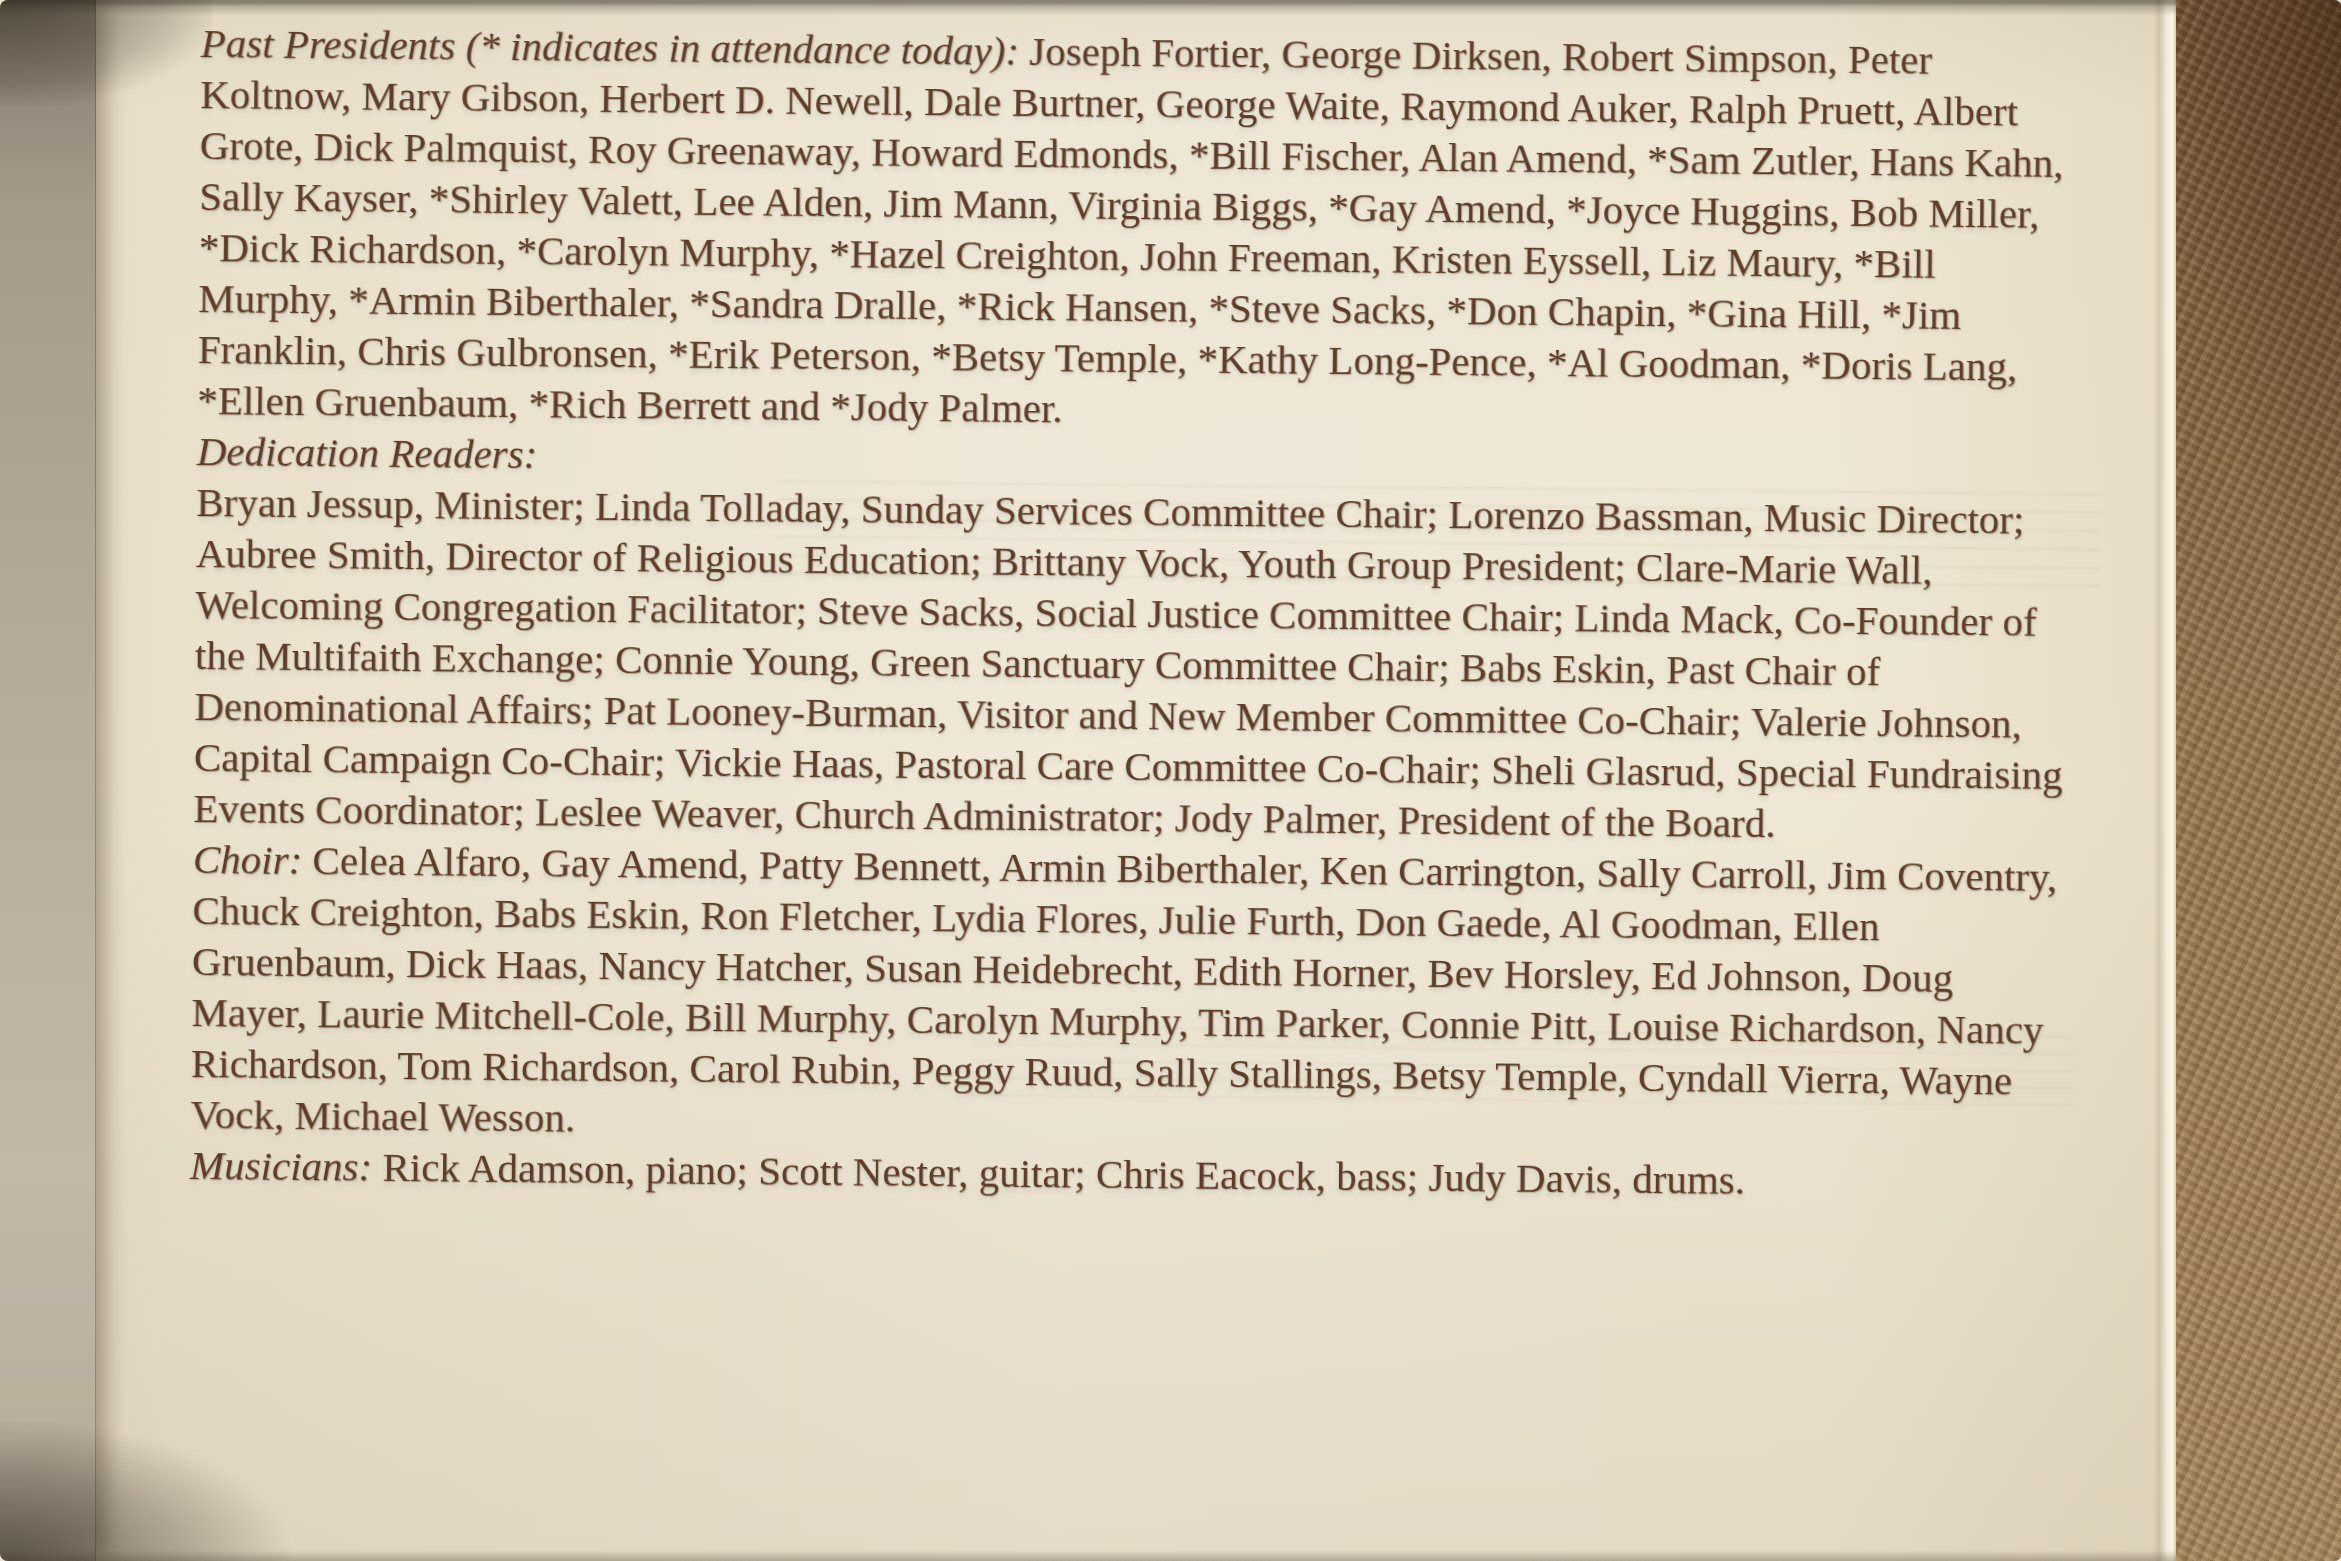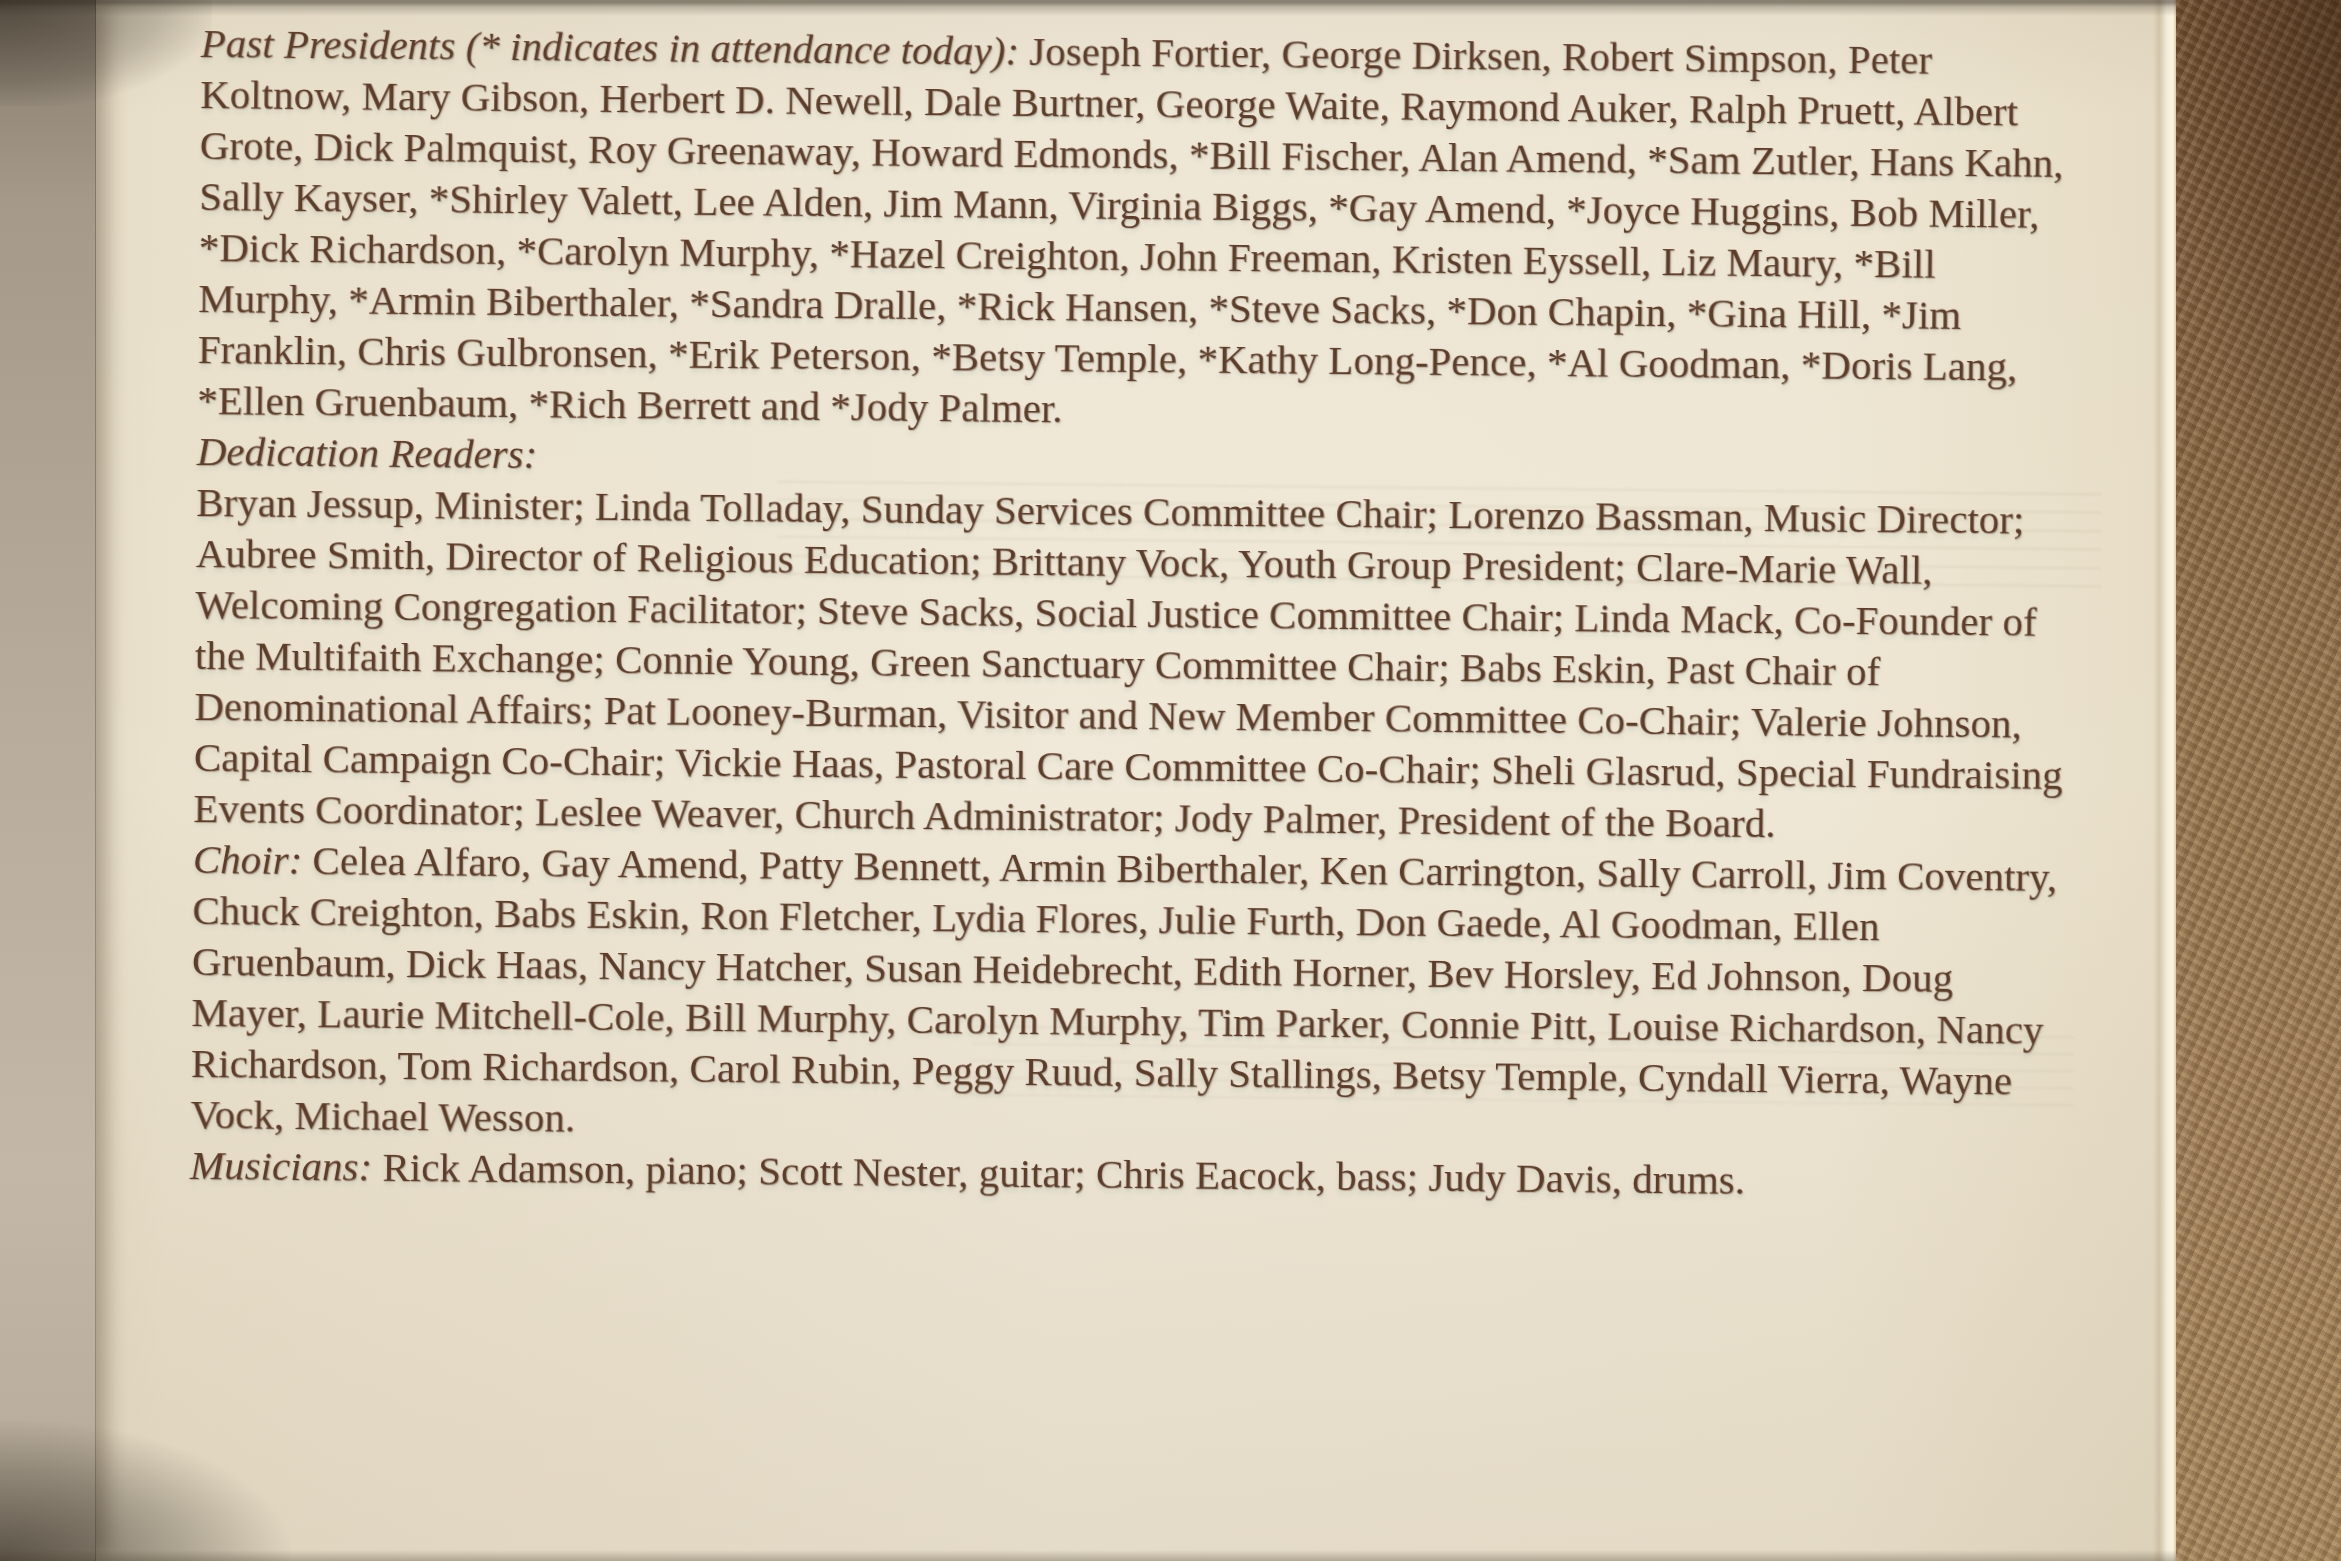"Past Presidents (* indicates in" .photo { border-radius: none -> 8px }
